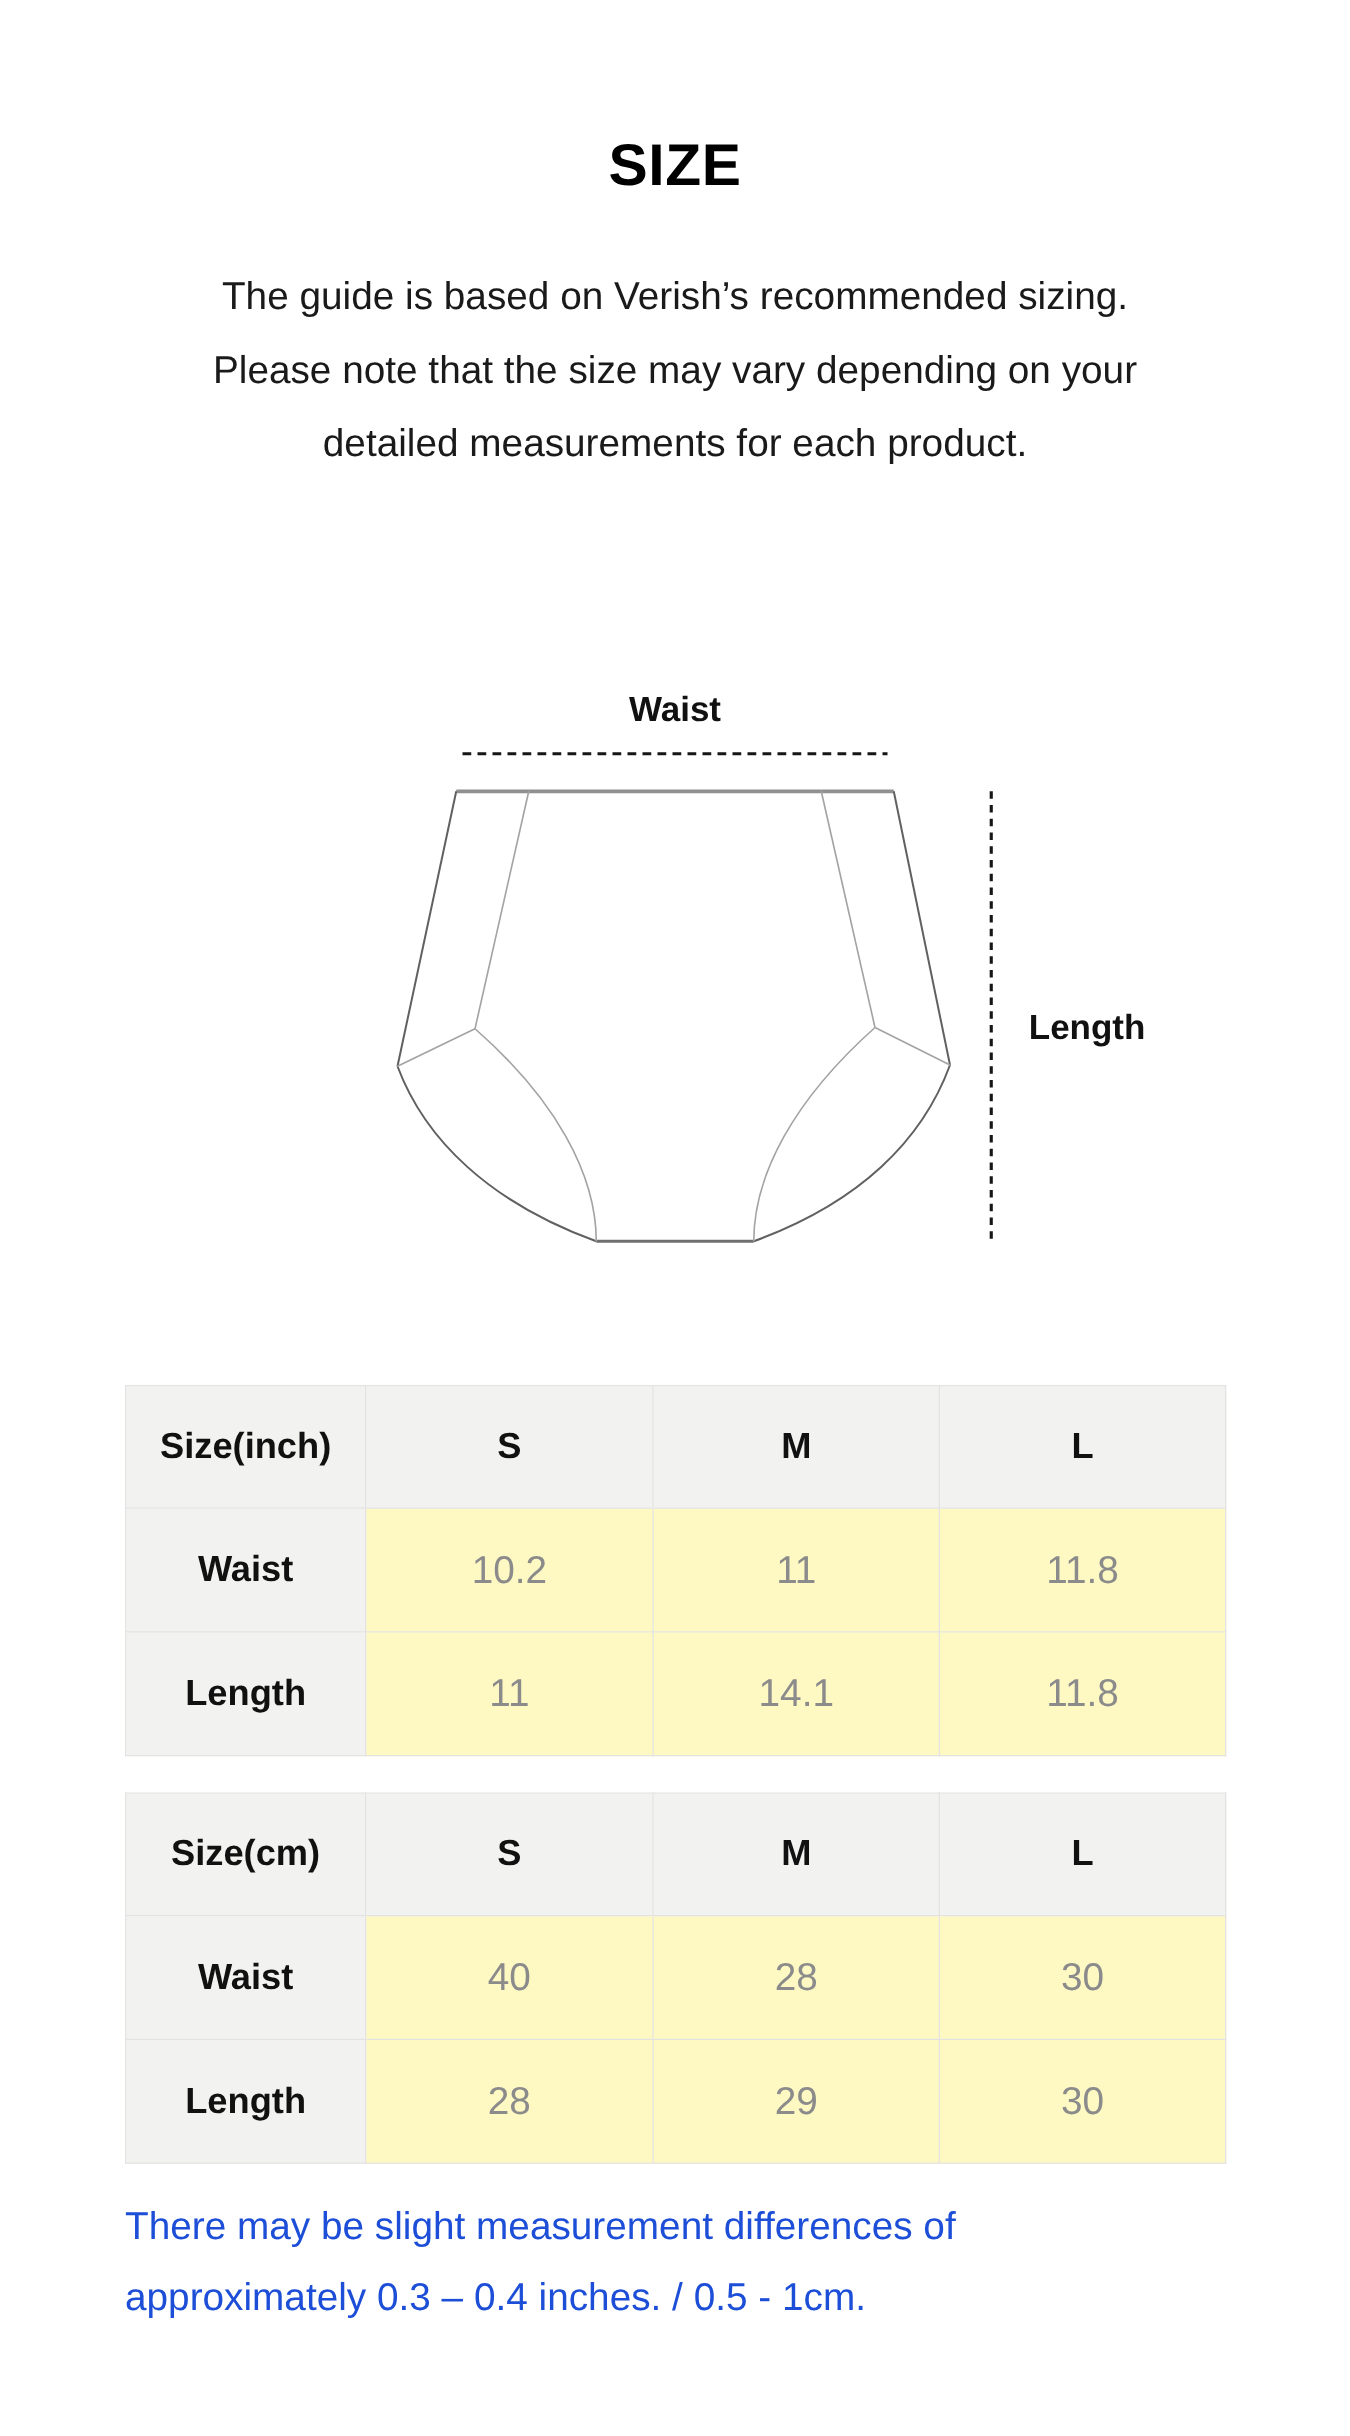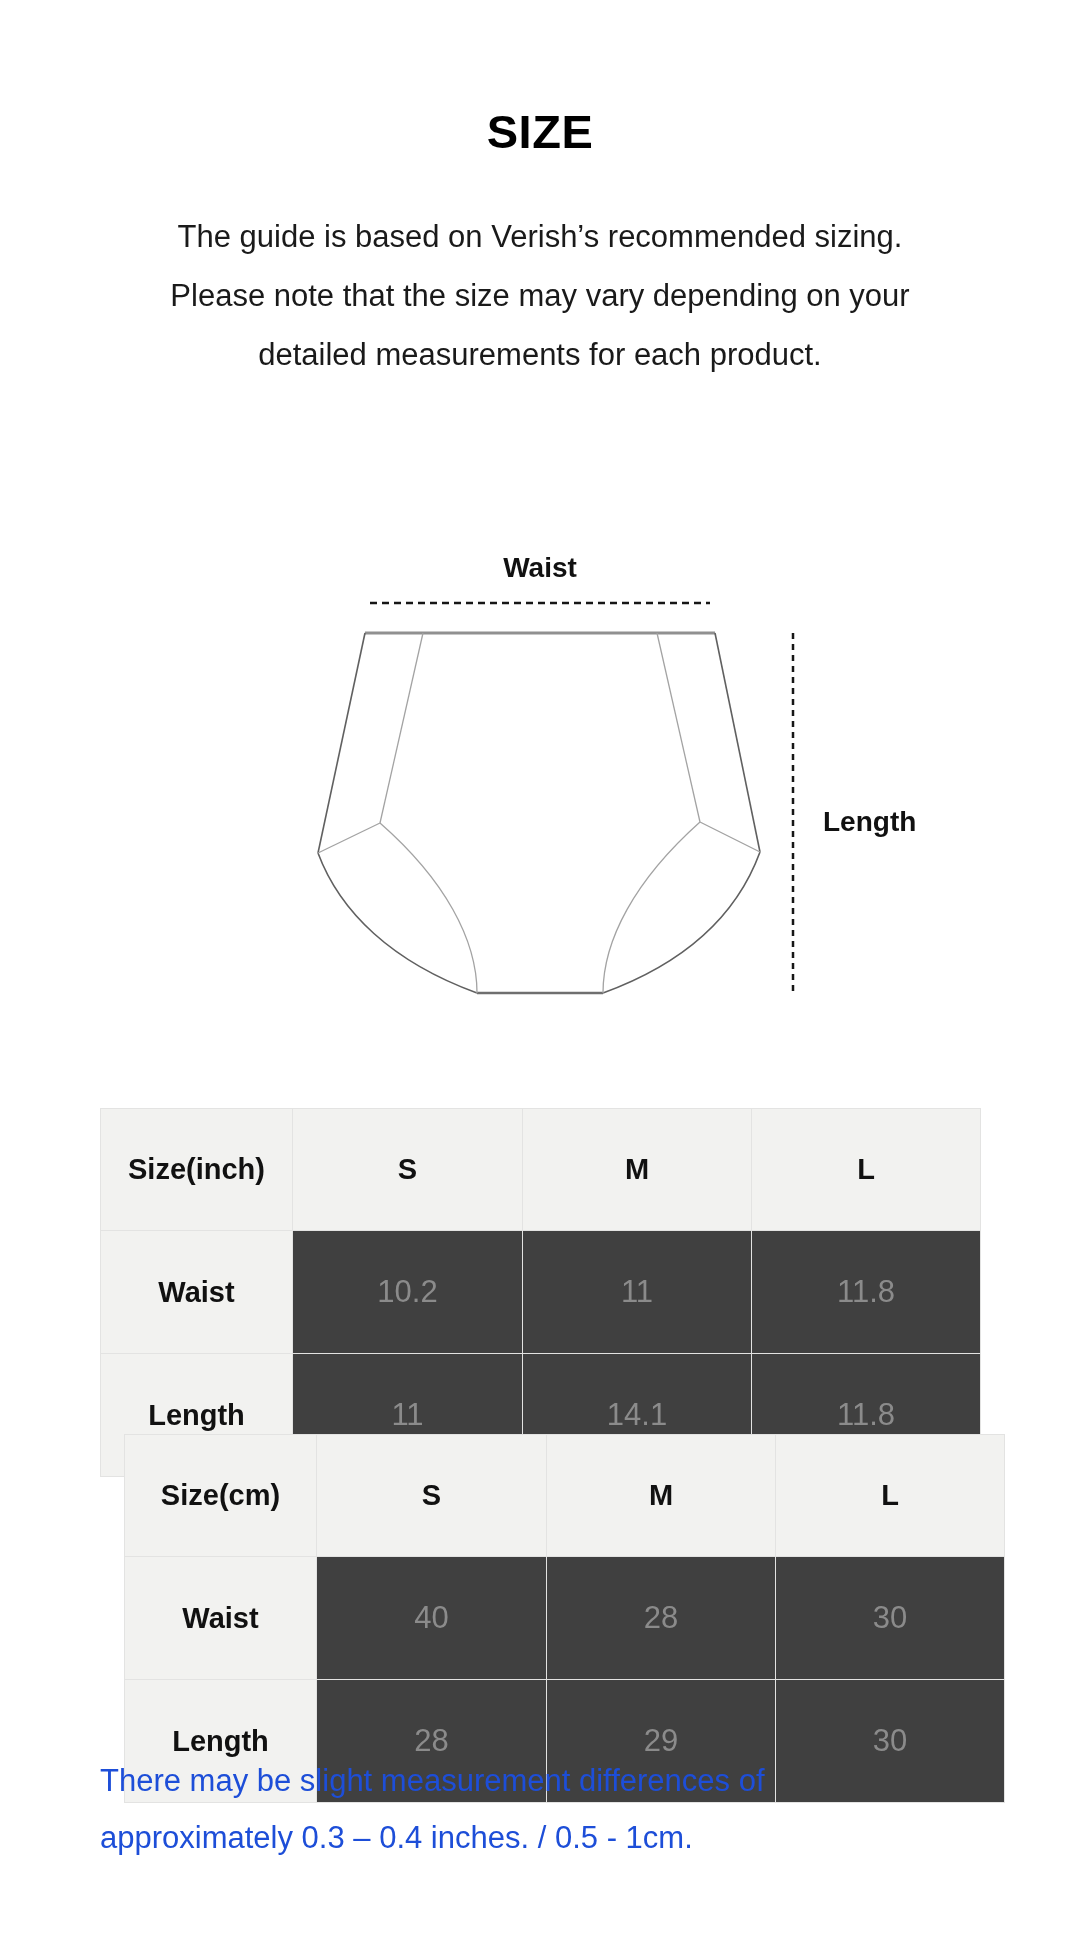"Size(inch)" .size-table th, .size-table td { padding: 16px -> 4px }
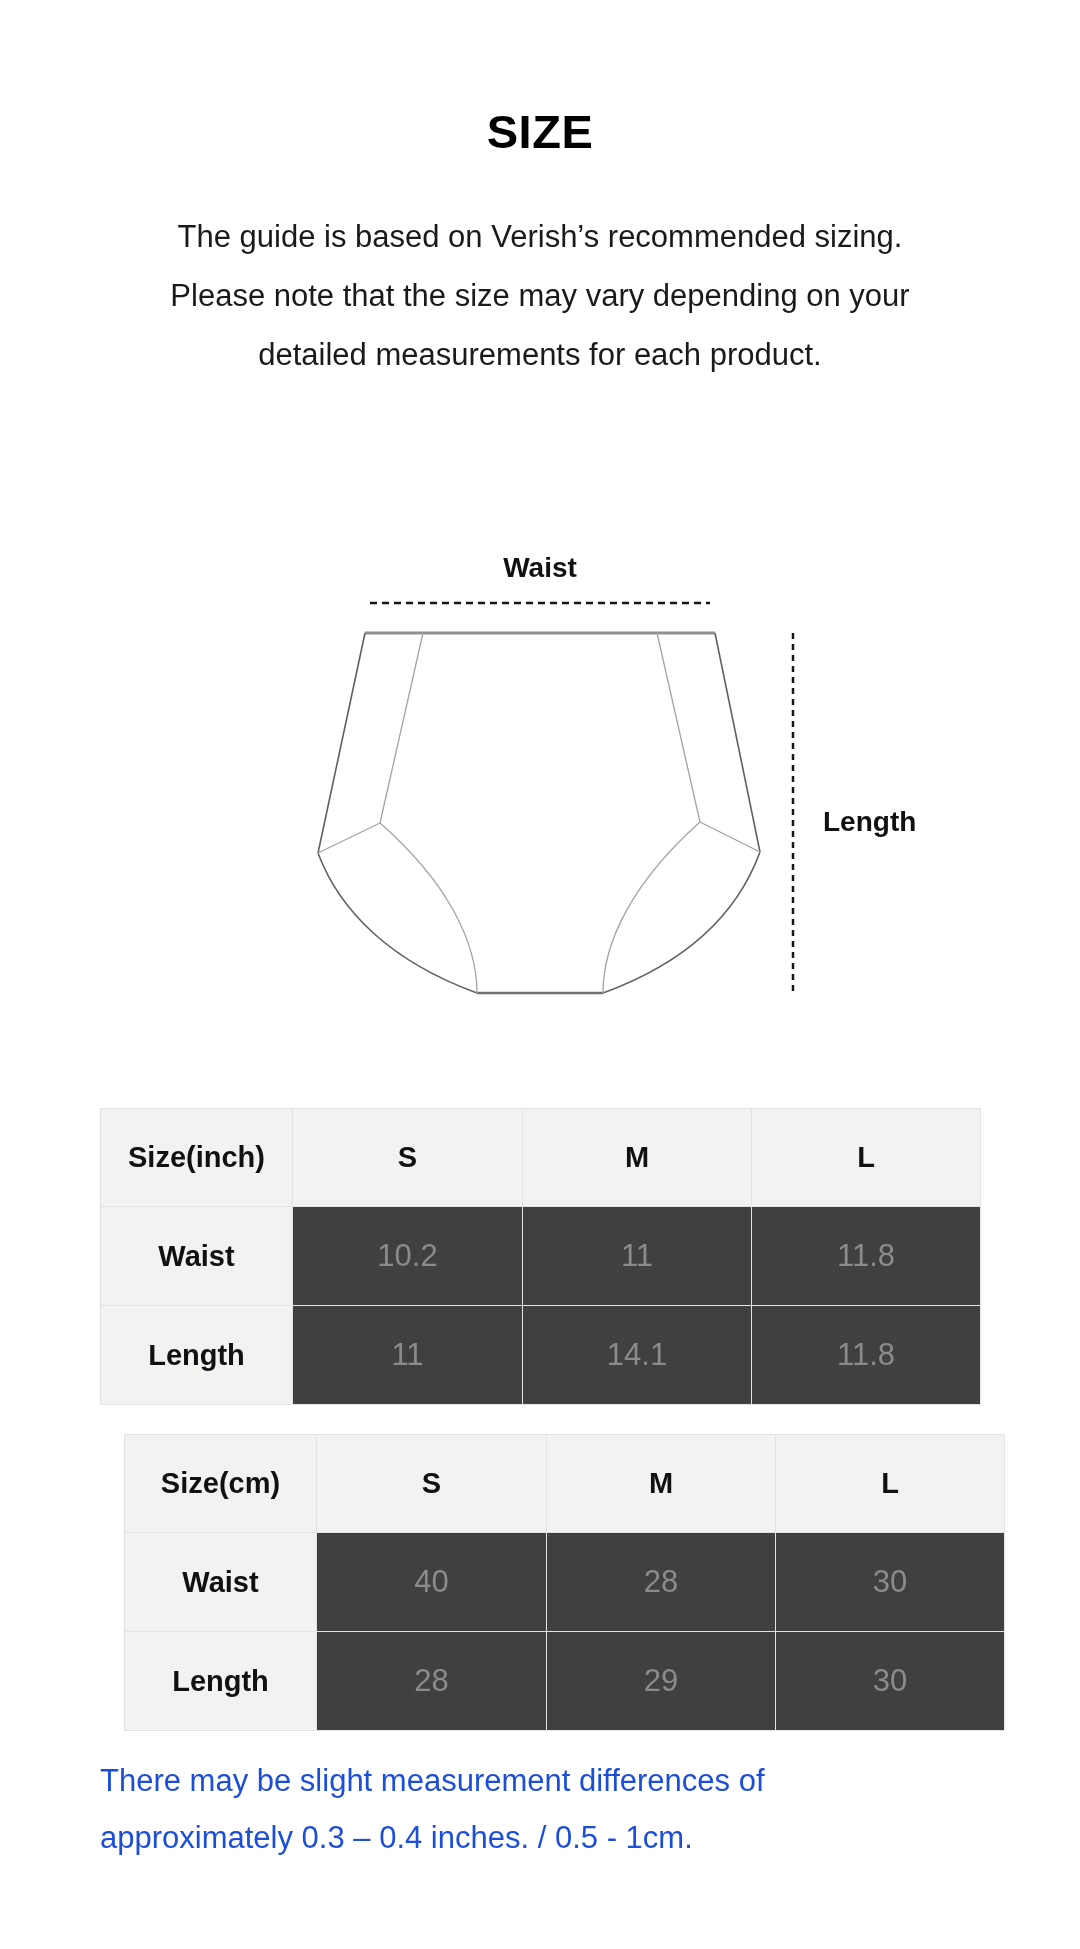"10.2" .size-table td { background: #404040 -> #fef9c3 }
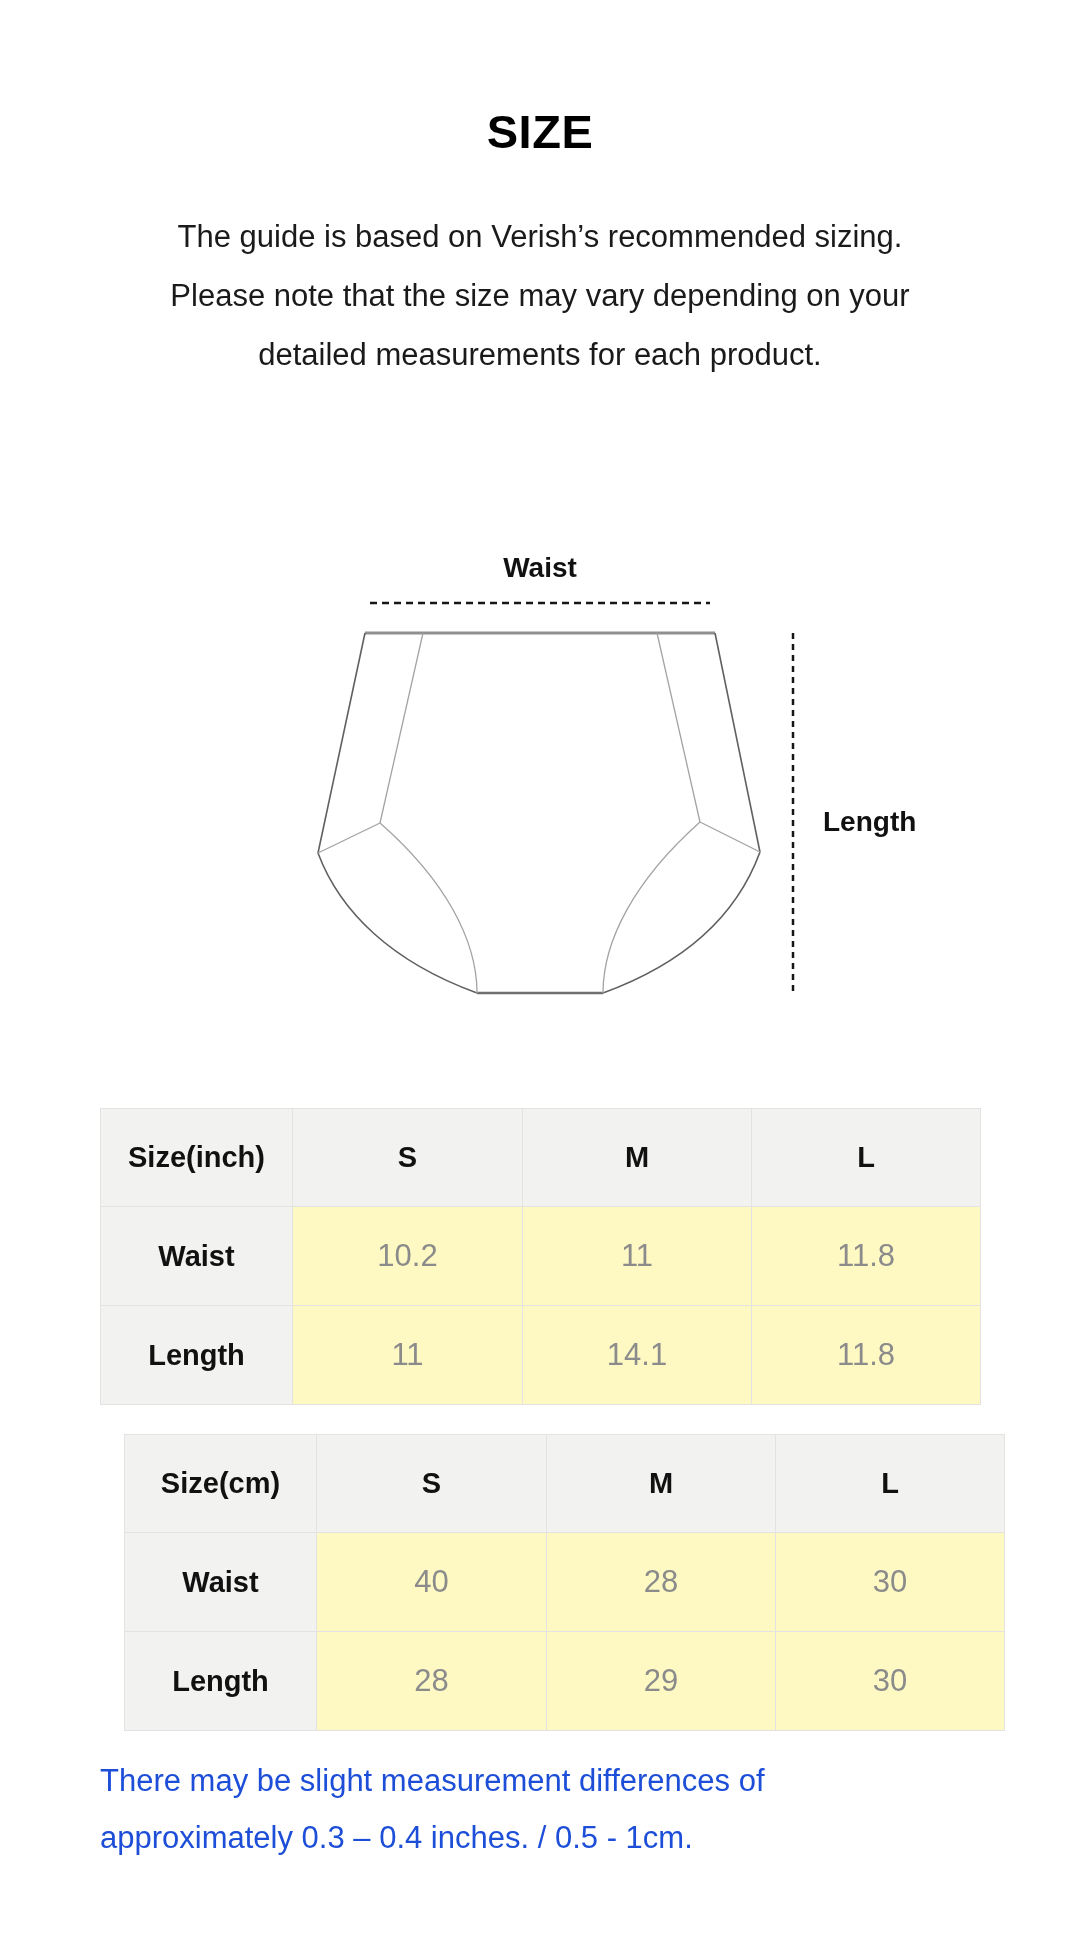"Size(cm)" .table-cm { margin-left: 24px -> none }
